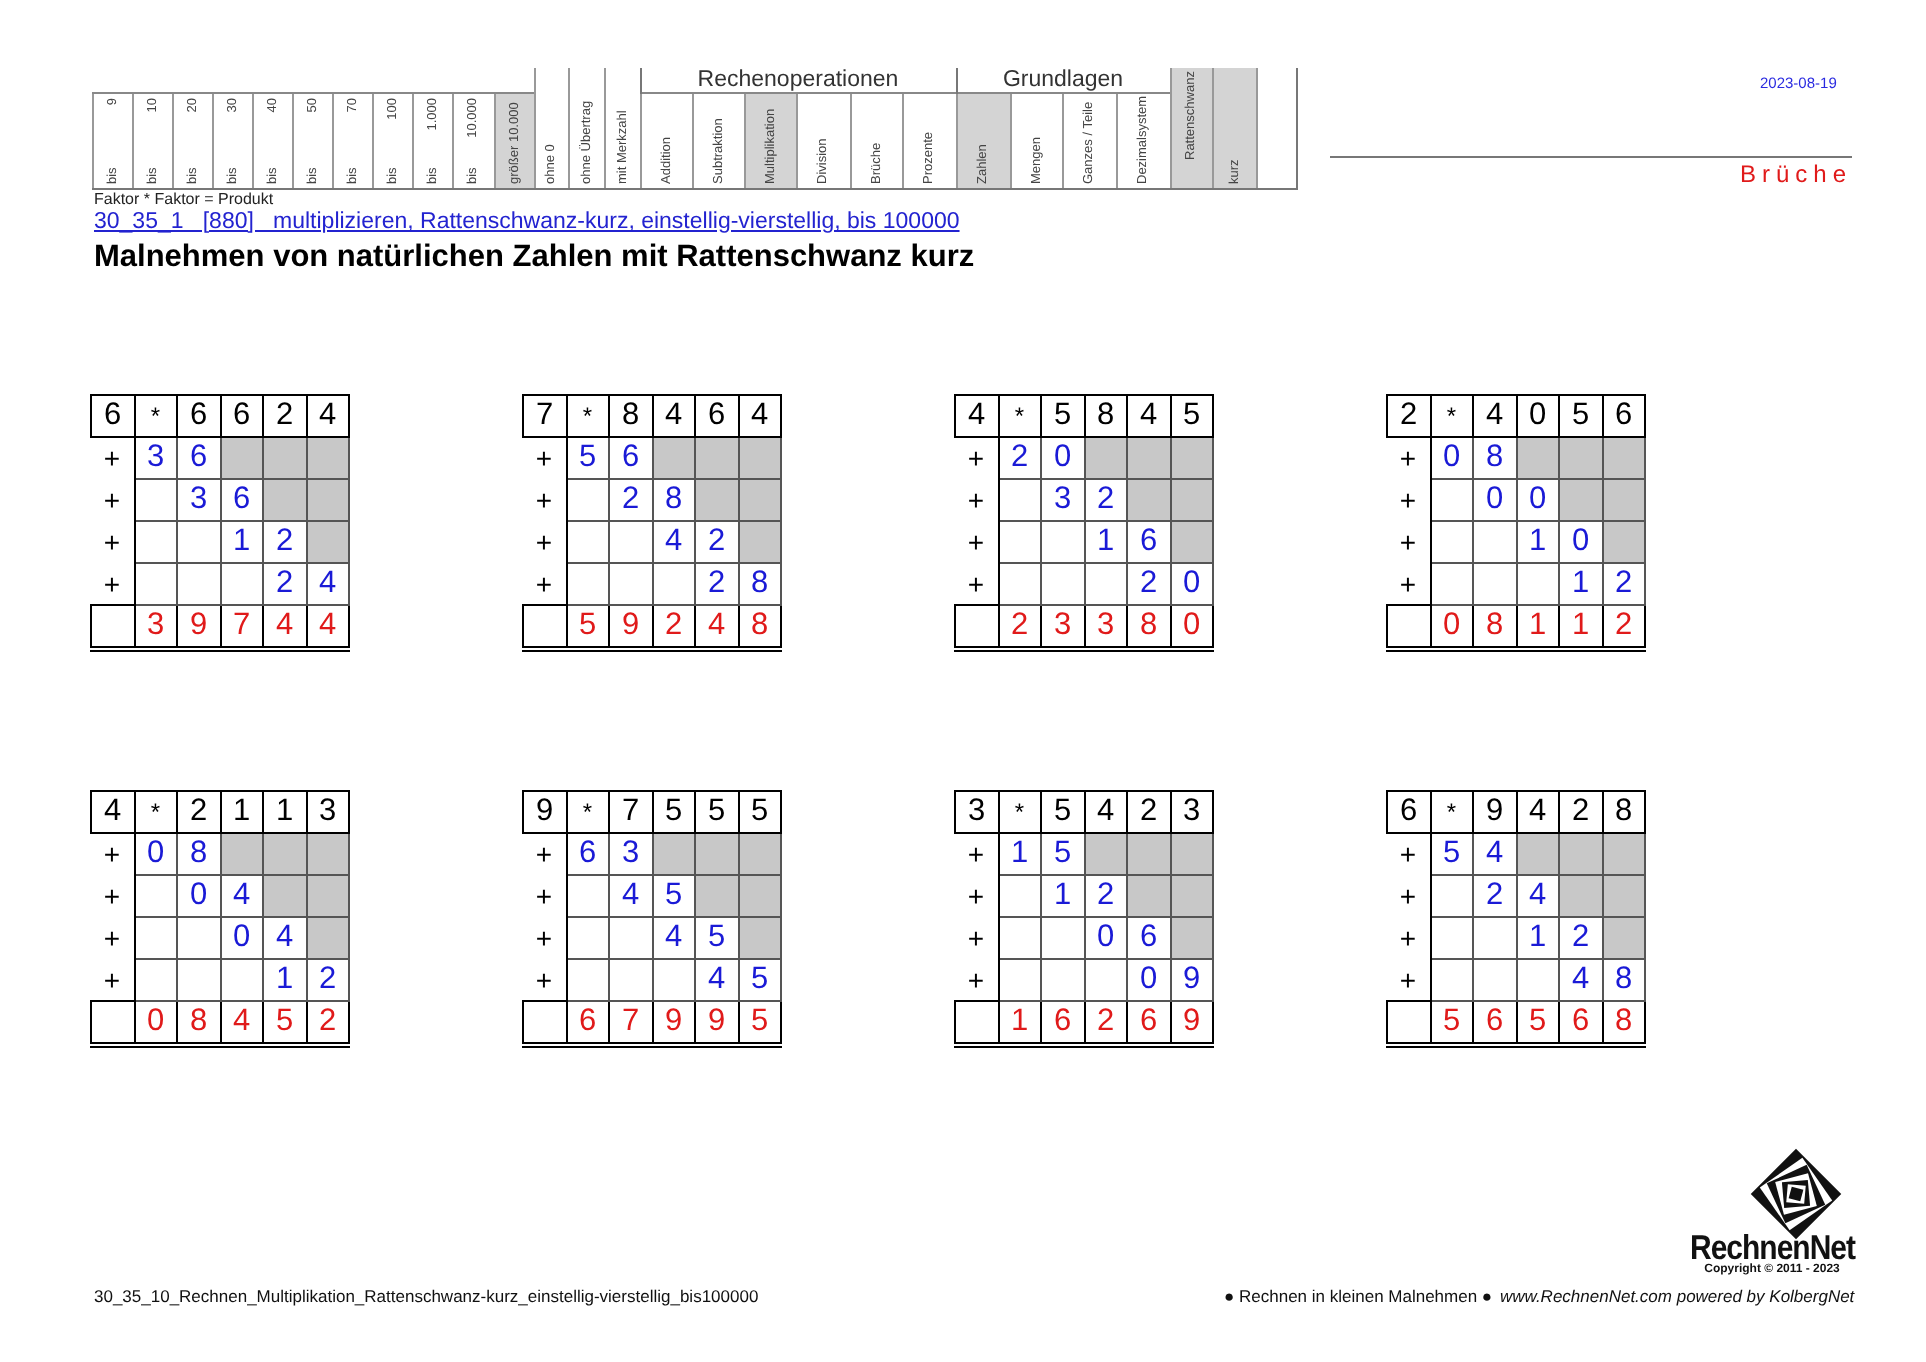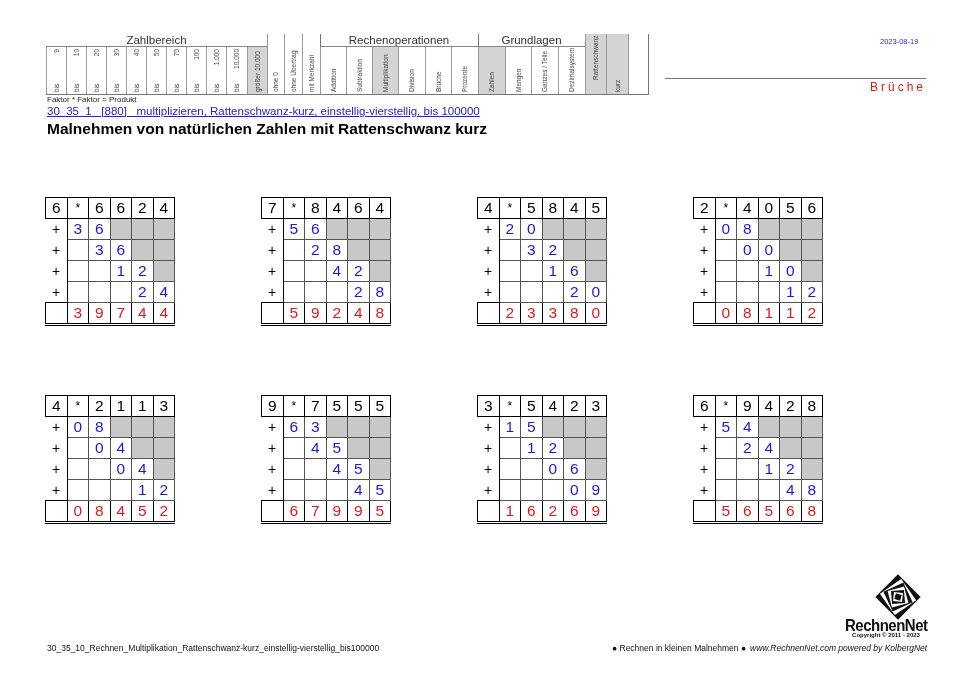"Zahlbereich" div.grp-title { html: <div>Zahlbereich</div> -> none }
